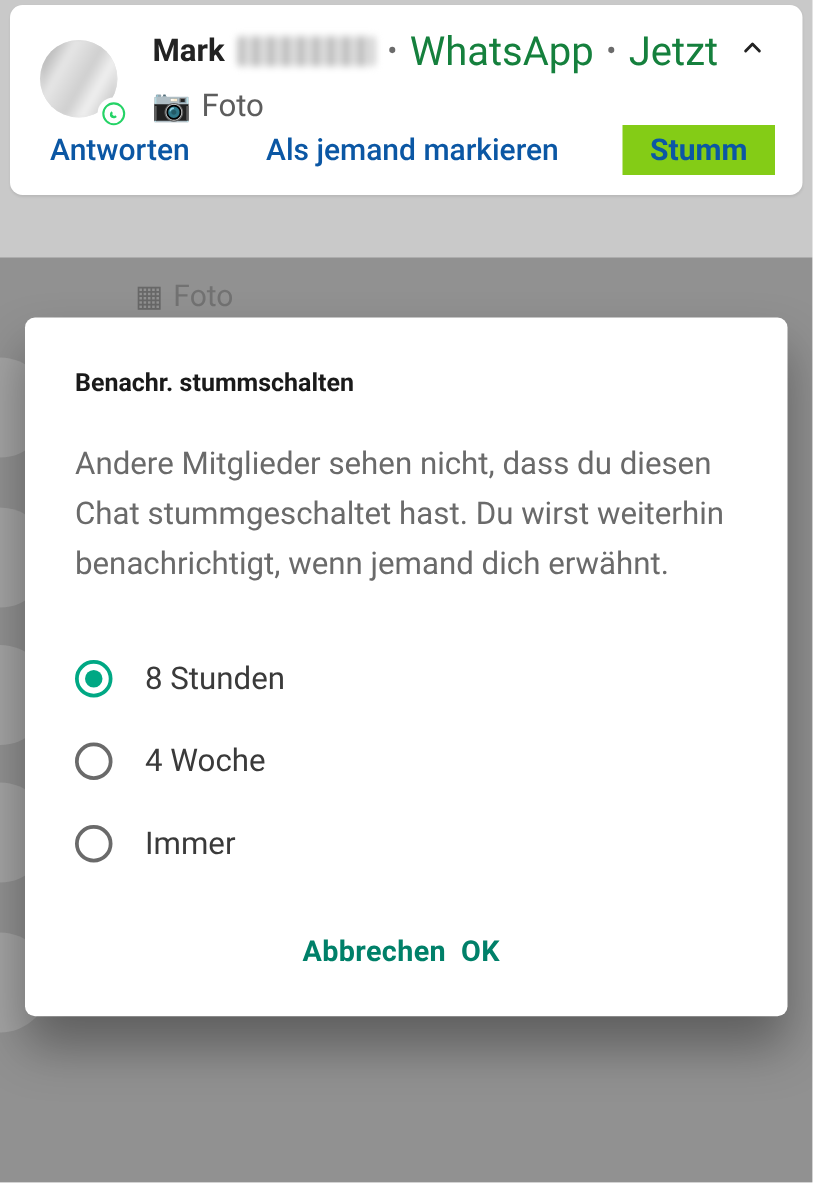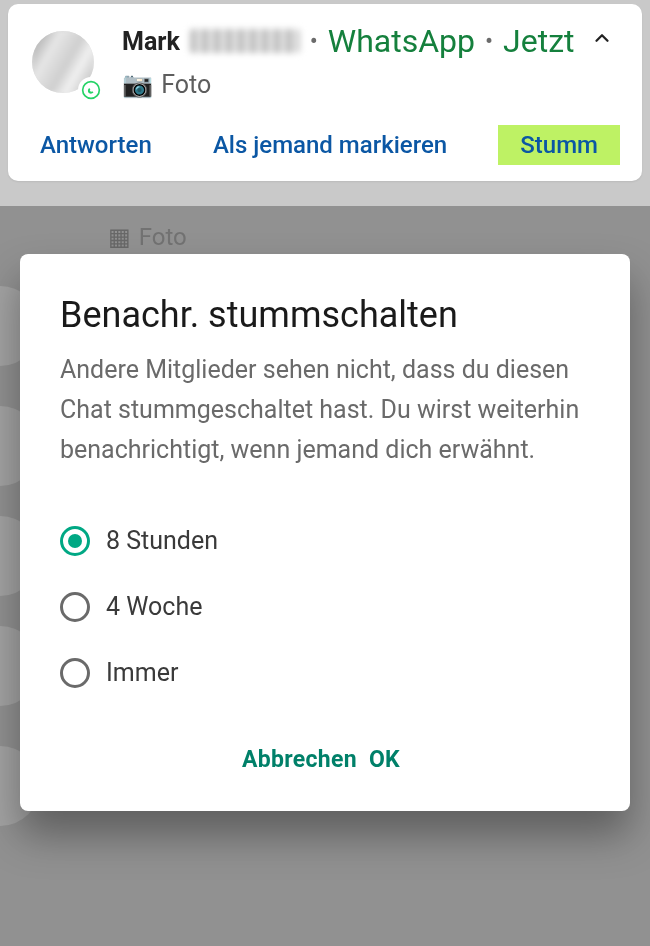"Antworten" .notif-actions { margin-top: 26px -> none }
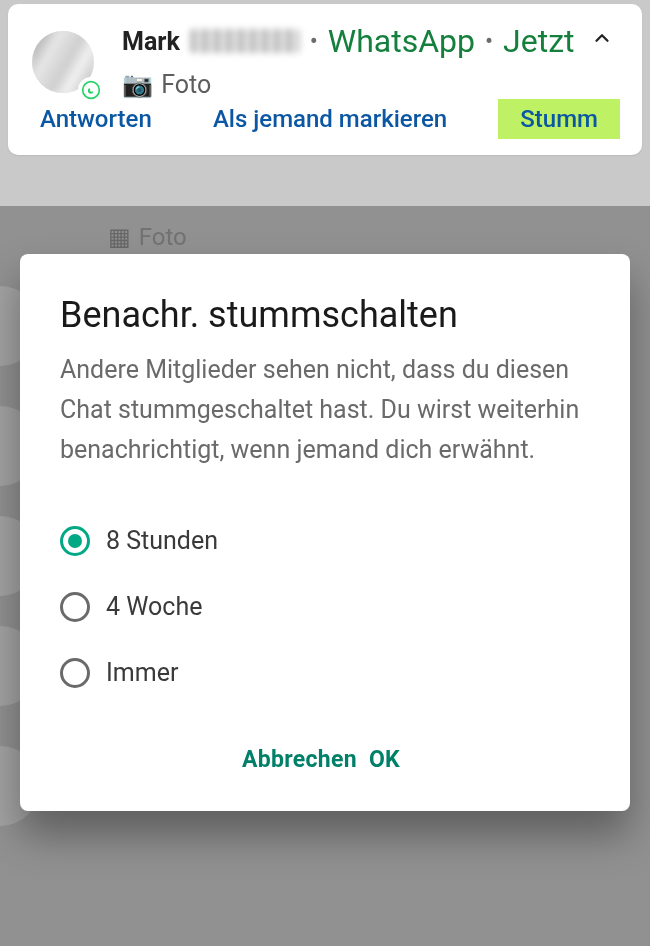"Stumm" .act.highlight { background: #bef264 -> #84cc16; font-weight: none -> bold }
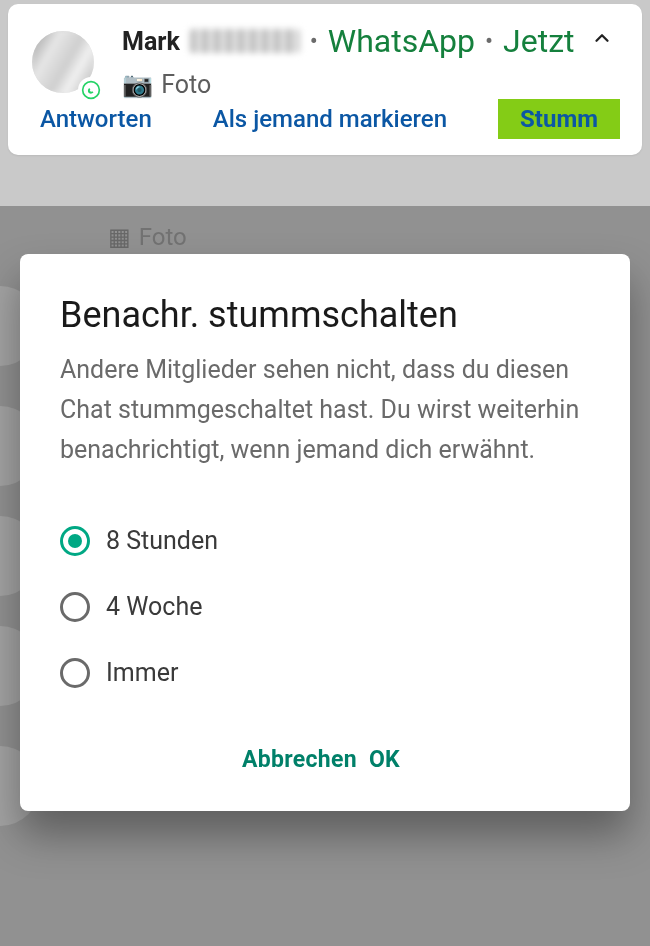"Benachr. stummschalten" .dlg-title { font-size: 36px -> 20px; font-weight: 400 -> 700 }
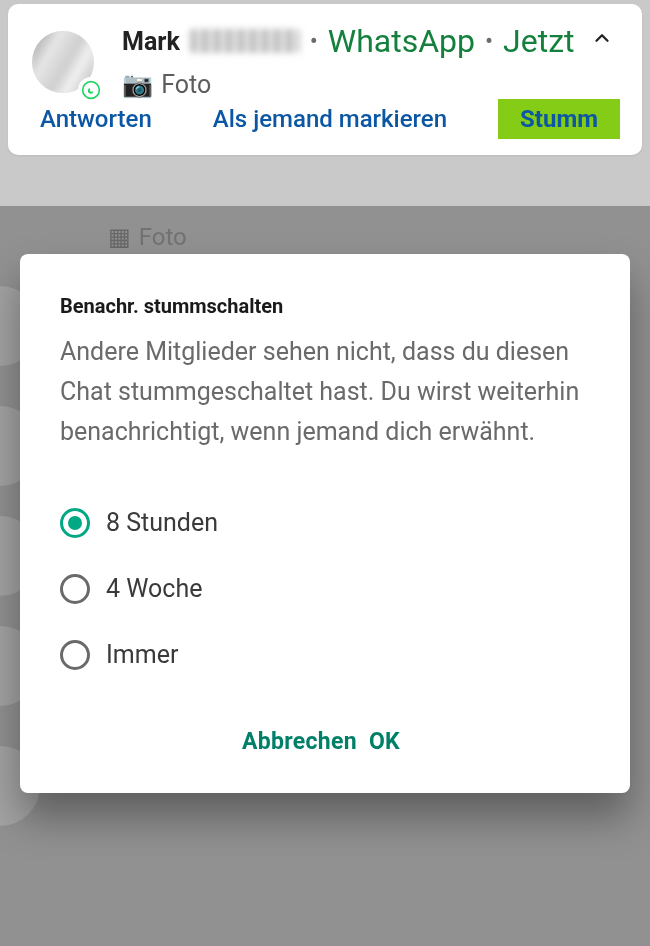"Andere Mitglieder sehen nicht, dass" .dlg-desc { margin-top: 14px -> 34px }
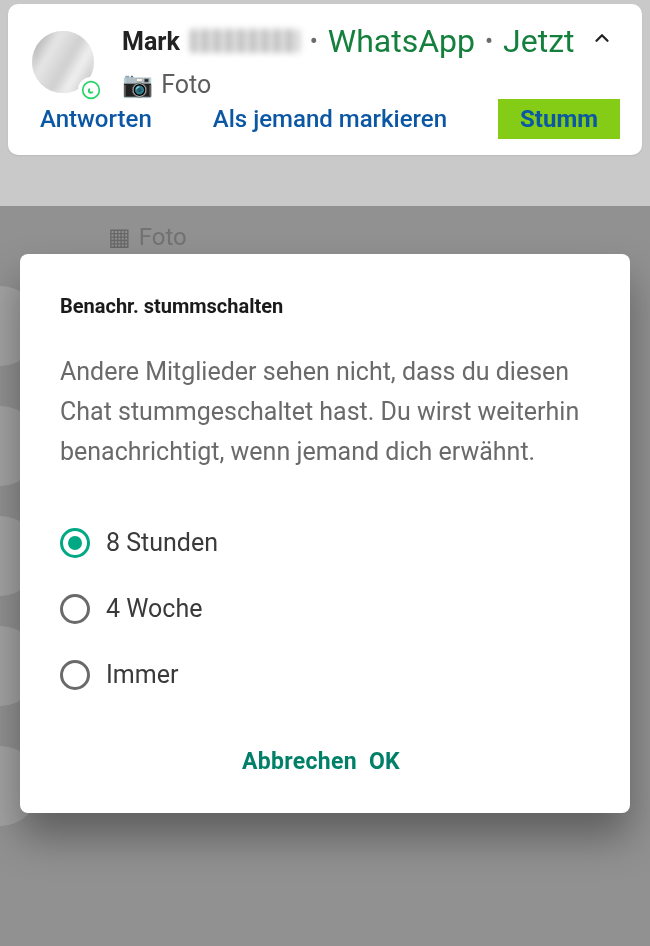"8 Stunden" .opt { align-items: none -> center; gap: 16px -> 26px }
